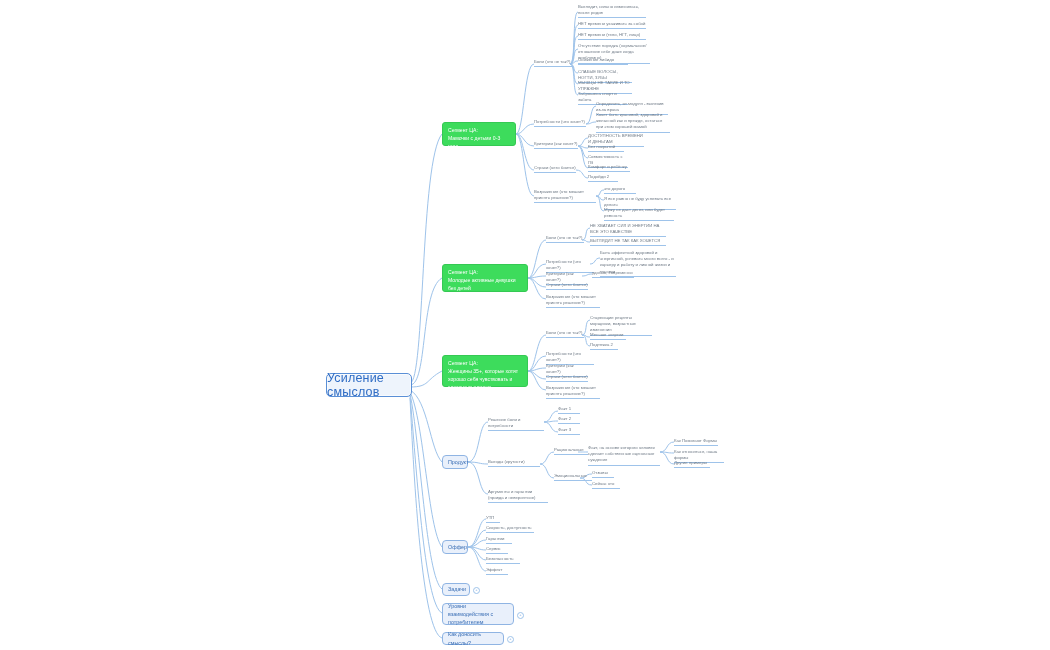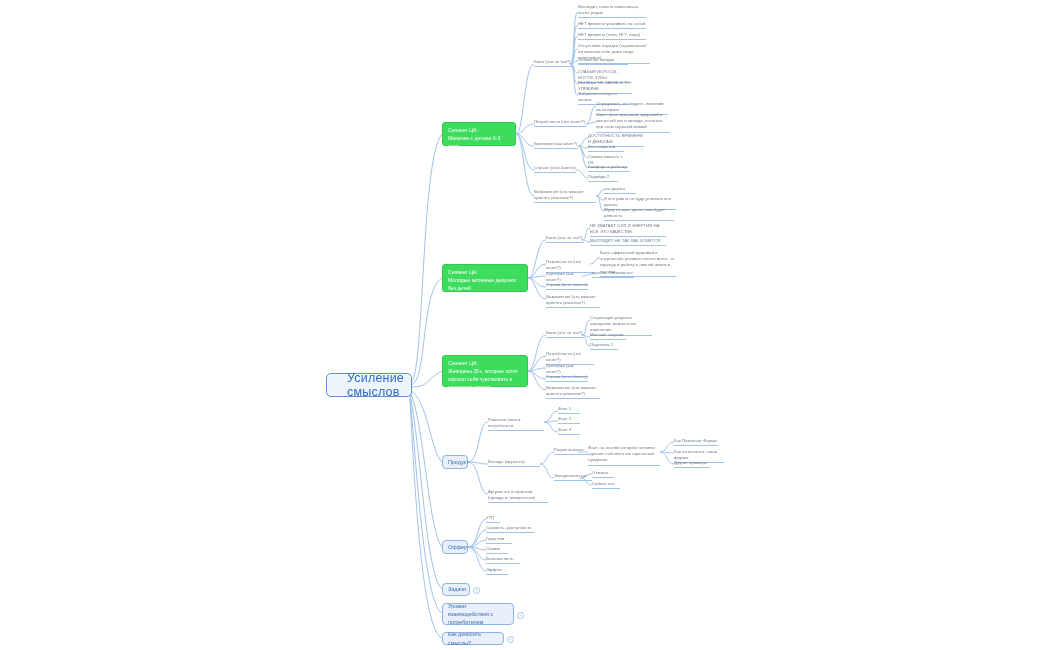"Усиление смыслов" div.node { padding-left: 20px -> none }
